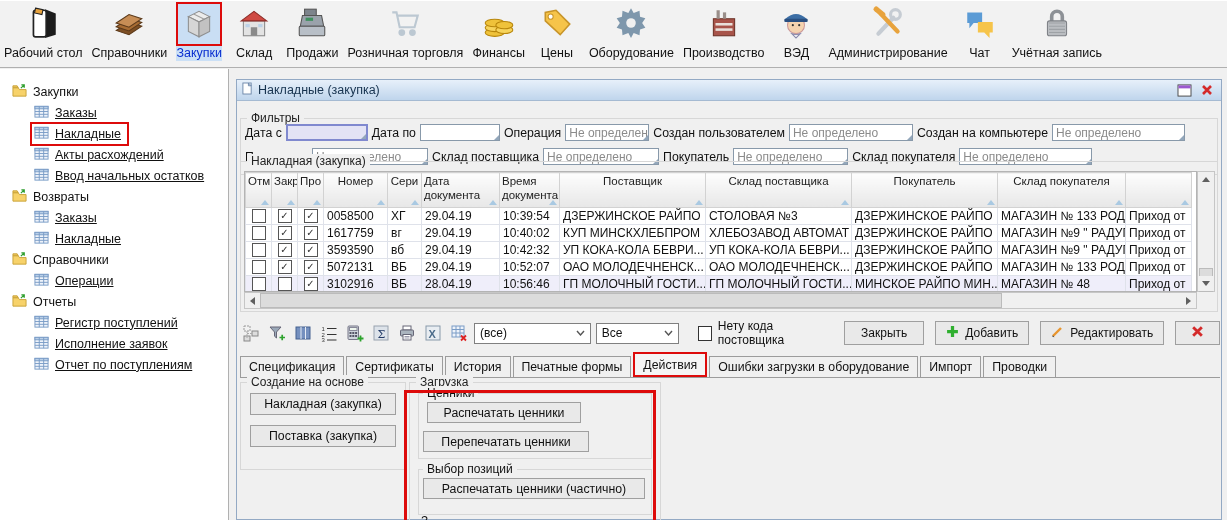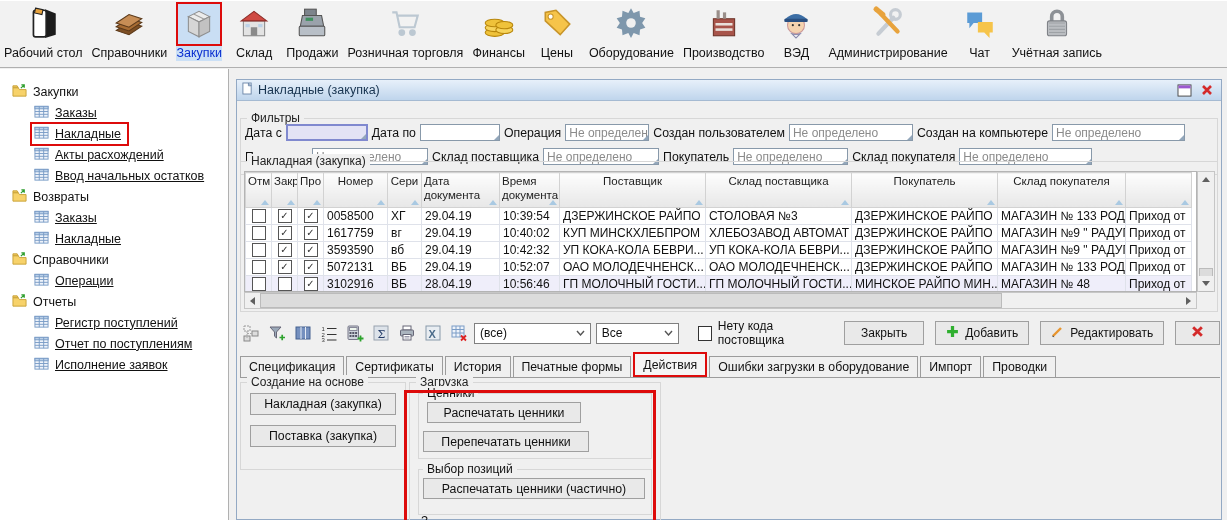"Отчет по поступлениям" div.tree-row { order: before "Исполнение заявок" -> after "Исполнение заявок" }
